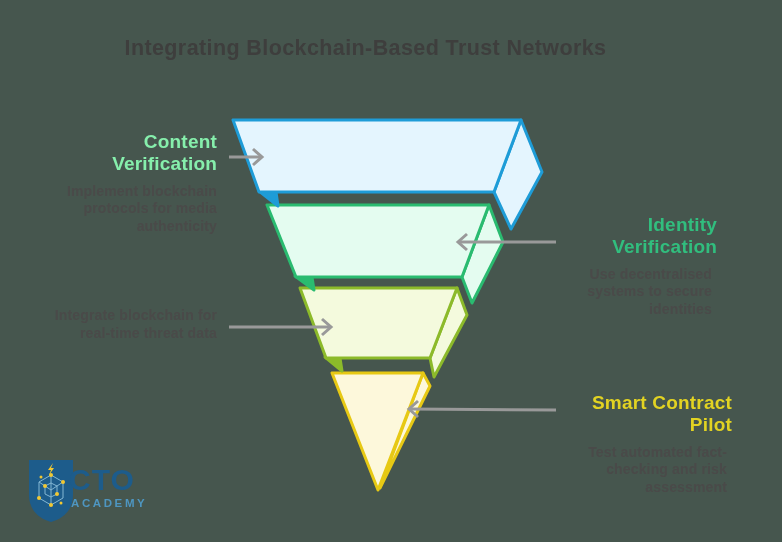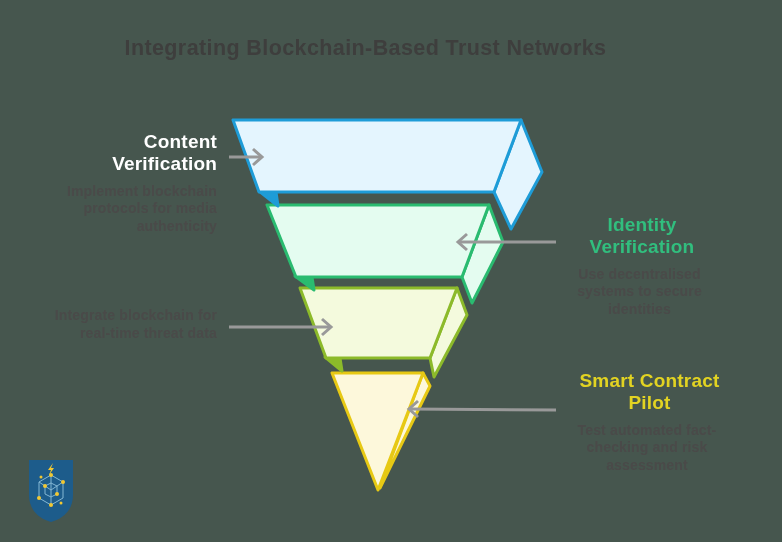"Content Verification" div.tier-heading { color: #ffffff -> #86efac }
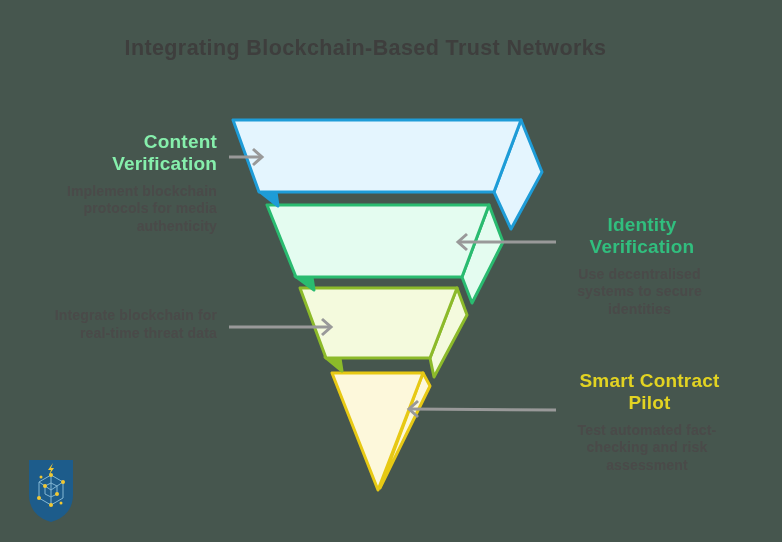"Identity Verification" .tier-label.right { text-align: center -> right }
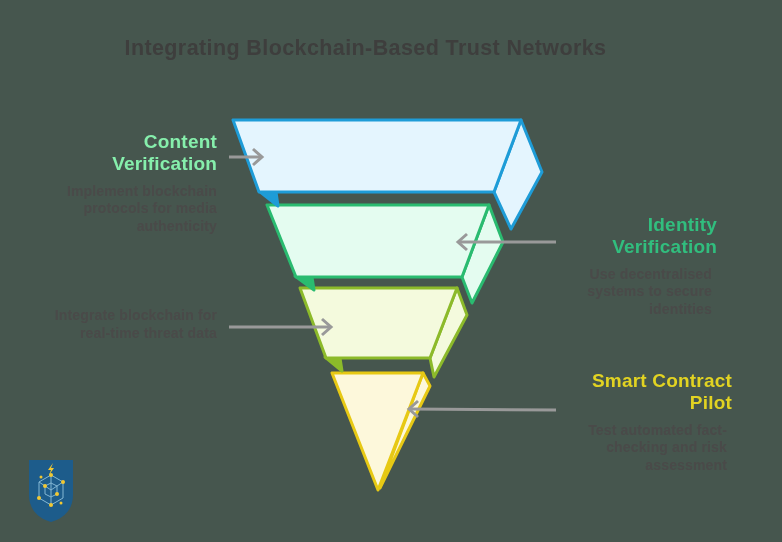"Smart Contract Pilot" .label-4 { top: 370px -> 392px }
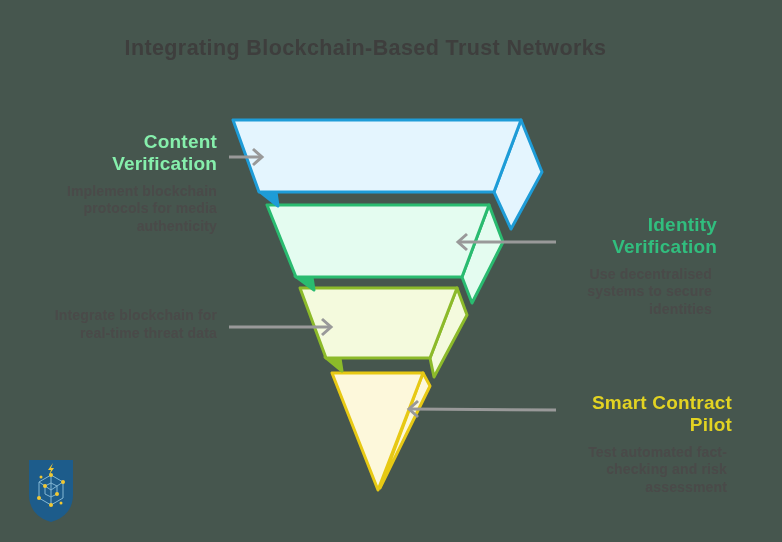"CTO" div.logo-text { html: none -> <div> <div>CTO</div> <div>ACADEMY</div> </div> }
